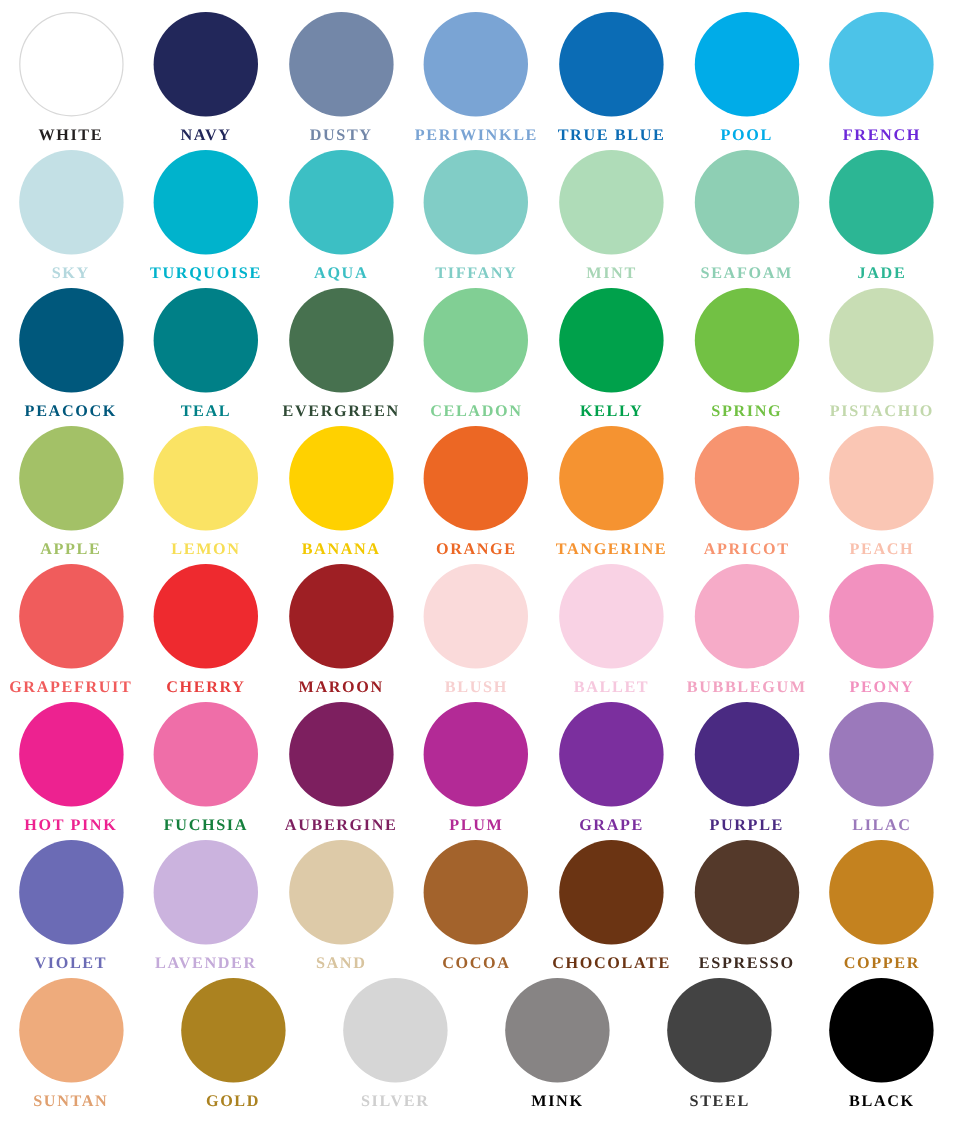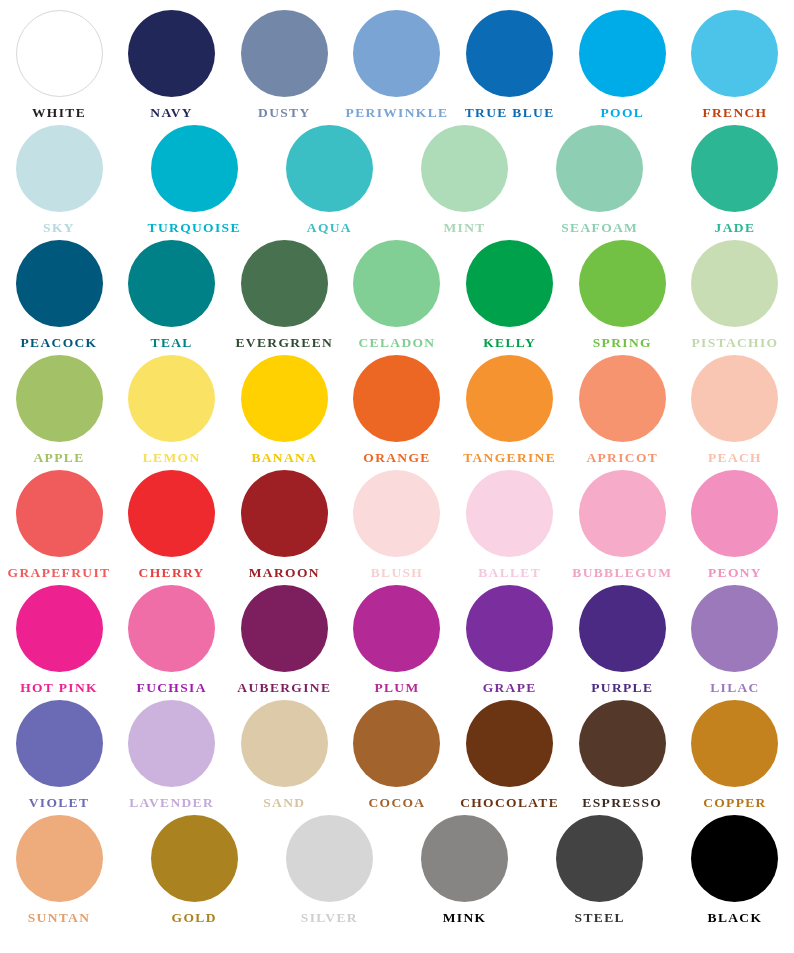"FRENCH" div.swatch-label { color: #c2410c -> #6d28d9 }
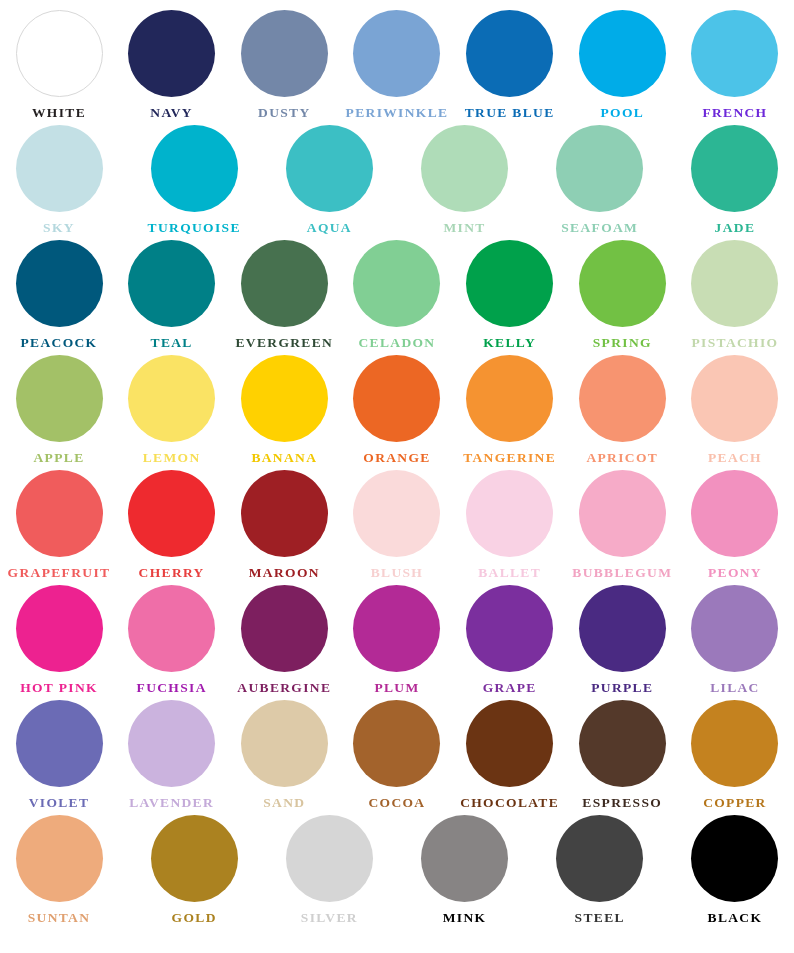"TIFFANY" div.swatch-cell { html: none -> <div> <div></div> <div>TIFFANY</div> </div> }
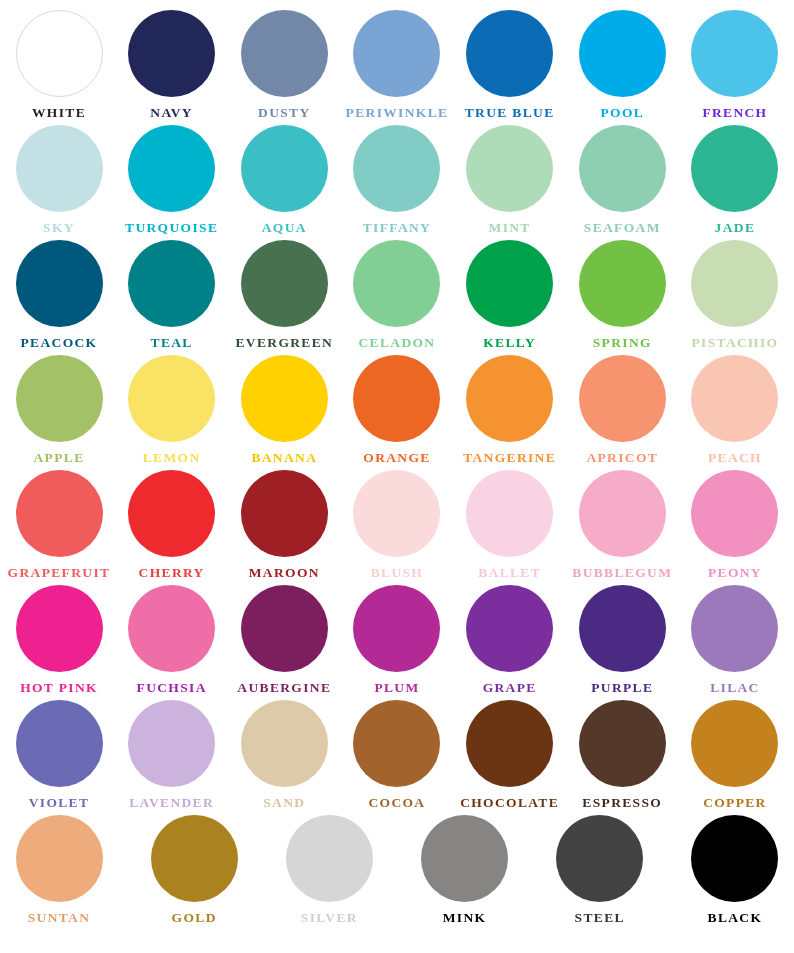"FUCHSIA" div.swatch-label { color: #a21caf -> #15803d }
